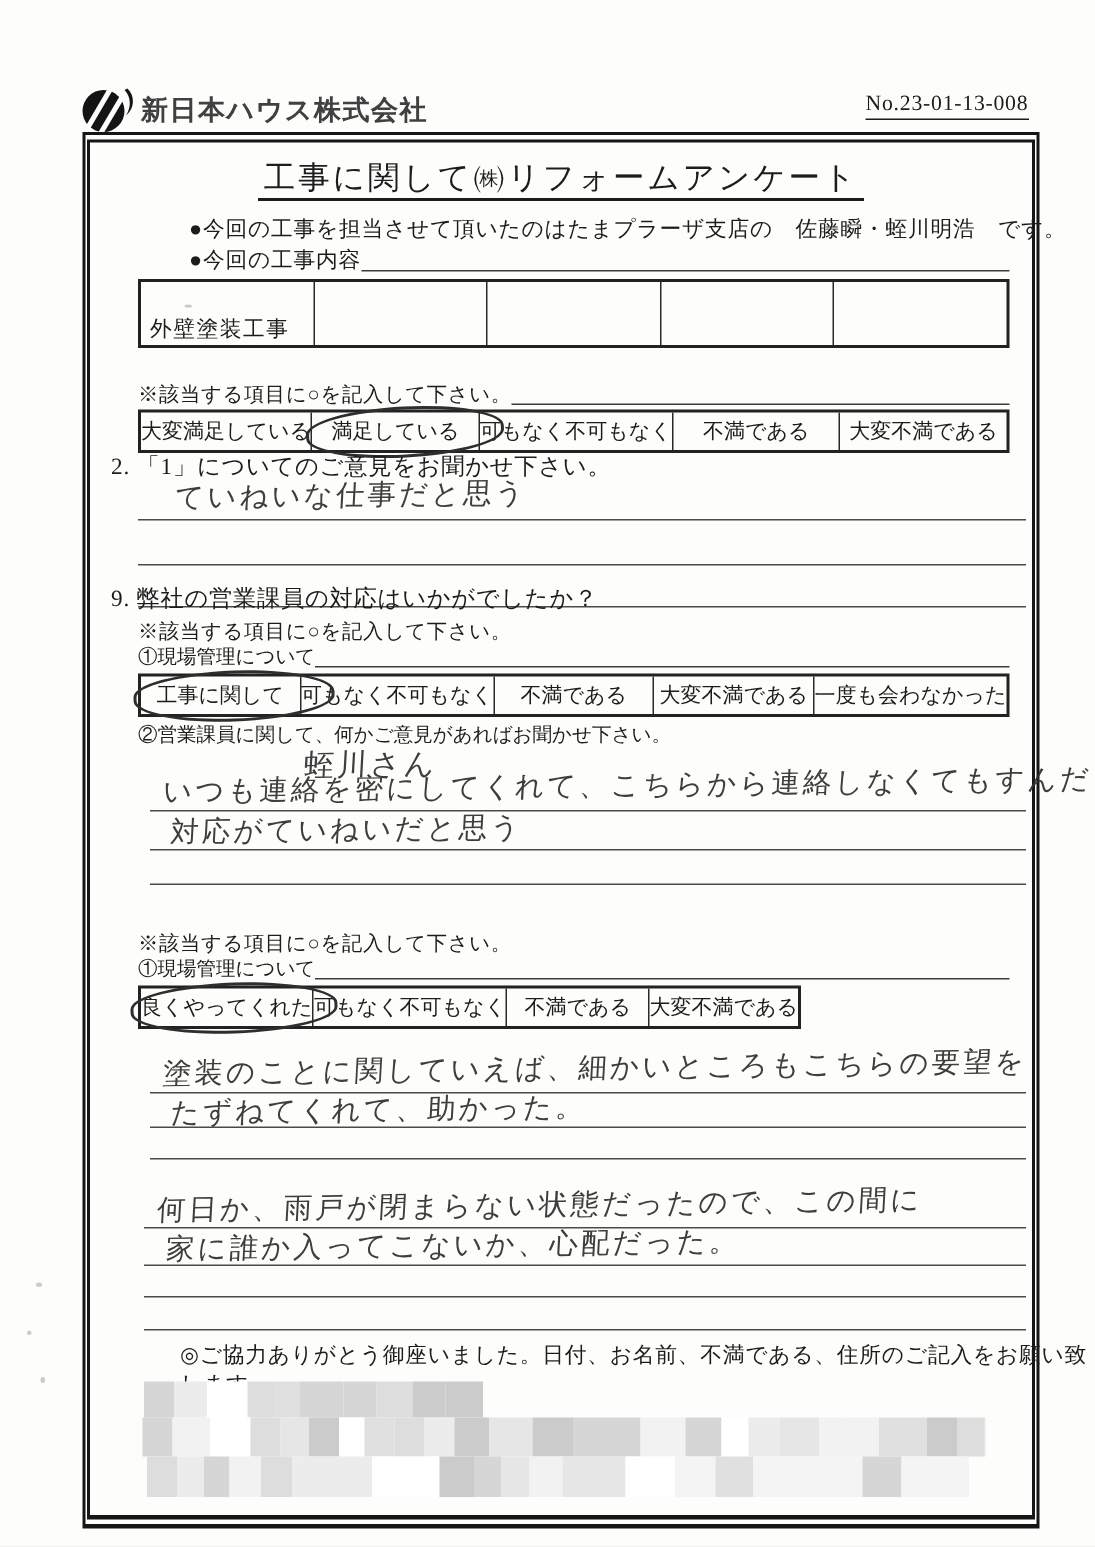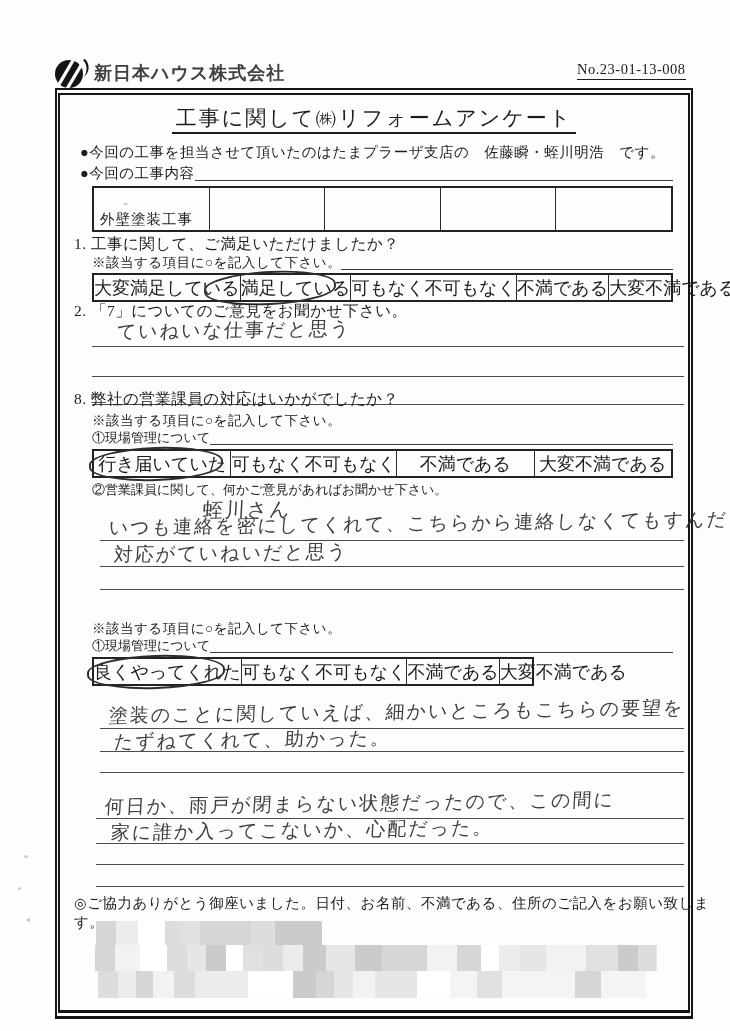"●今回の工事を担当させて頂いたのはたまプラーザ支店の 佐藤瞬・蛭川明浩 です。" .bullet { margin-left: none -> 46px }
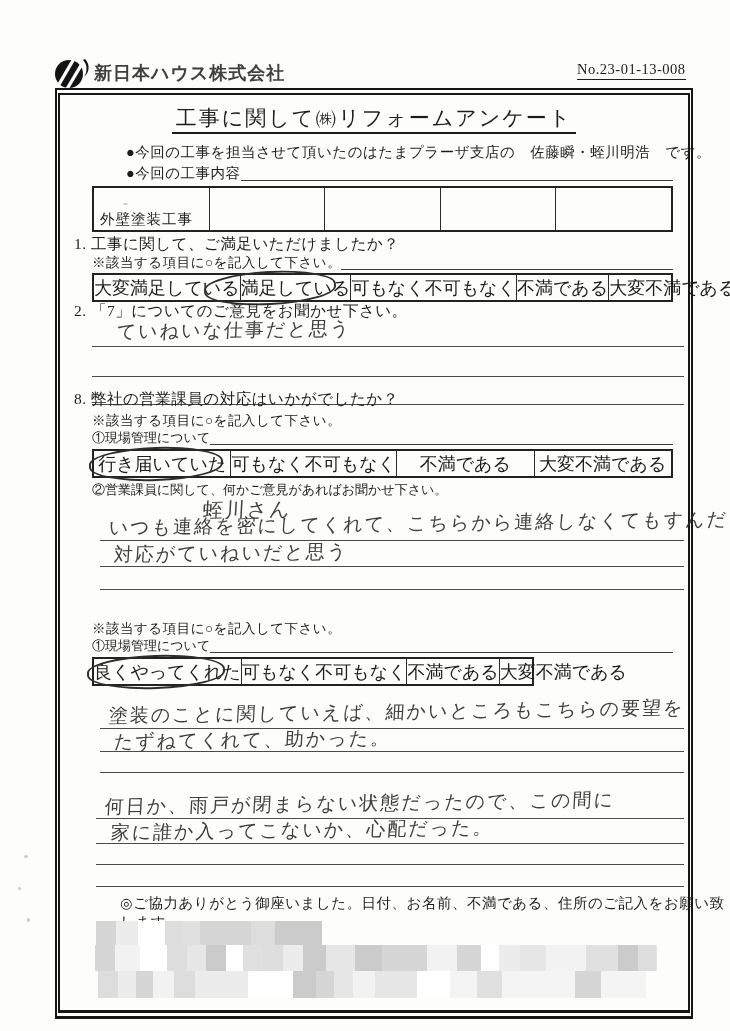"1. 工事に関して、ご満足いただけましたか？" div.abs { html: <div>1. 工事に関して、ご満足いただけましたか？</div> -> none }
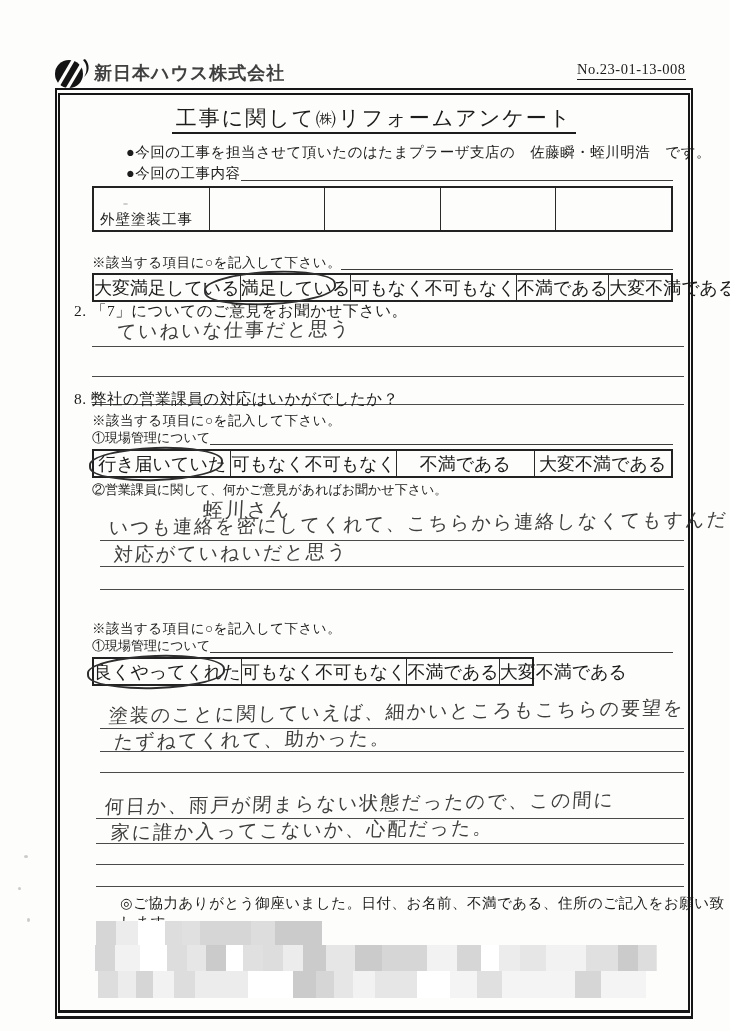"大変満足している" .otable .cell { font-size: 18px -> 14px }
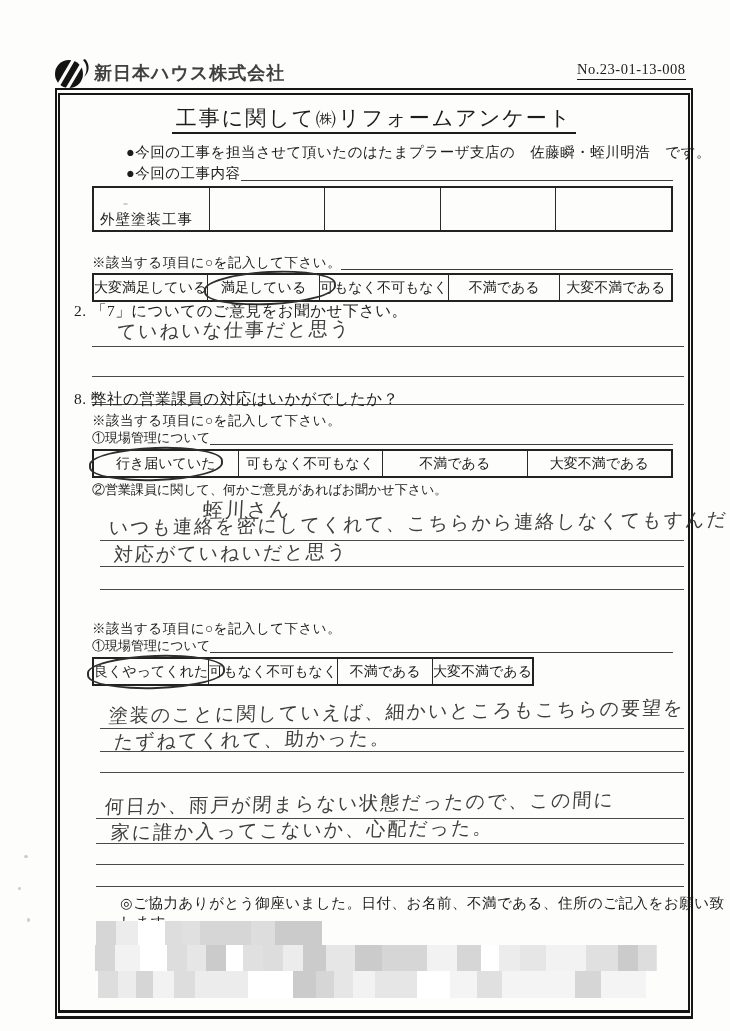"2. 「7」についてのご意見をお聞かせ下さい。" div.abs { text: 7 -> 1 }
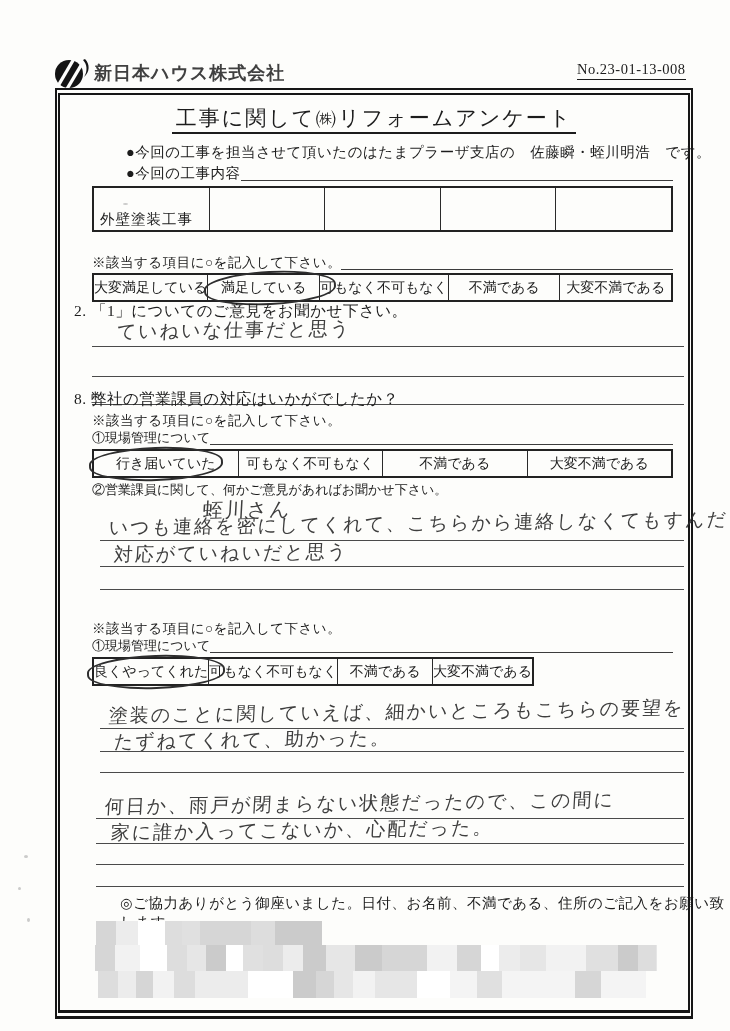"8. 弊社の営業課員の対応はいかがでしたか？" div.abs { text: 8 -> 9 }
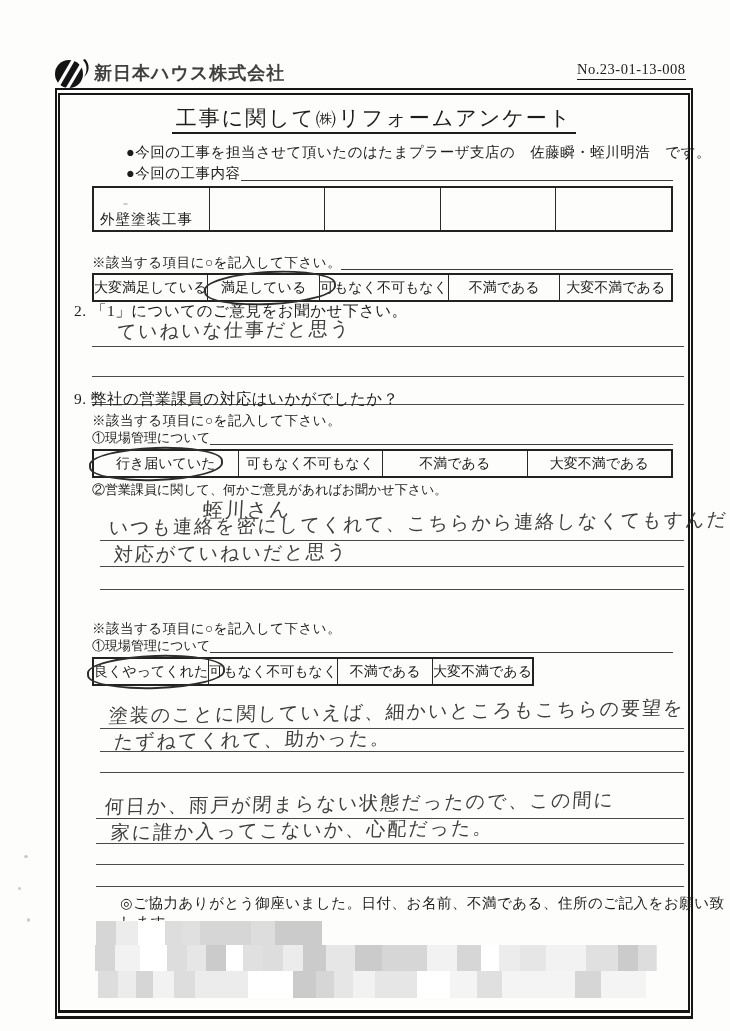"行き届いていた" div.cell { text: 行き届いていた -> 工事に関して }
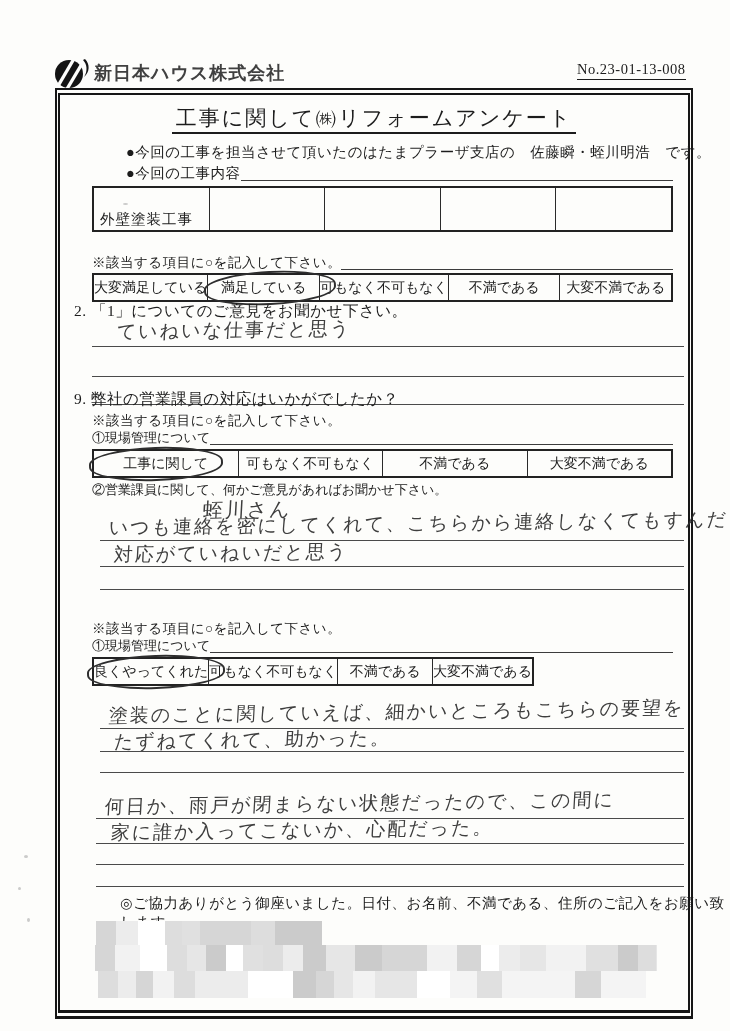"一度も会わなかった" div.cell { html: none -> <div>一度も会わなかった</div> }
